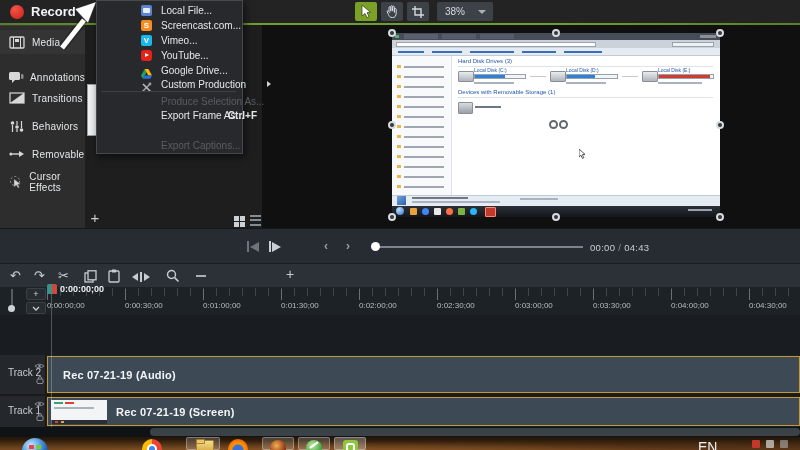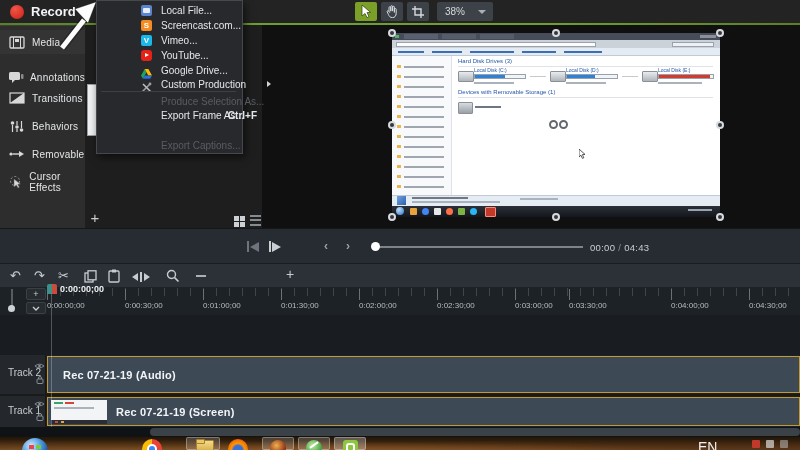"0:03:30;00" span.rl { left: 569px -> 593px }
